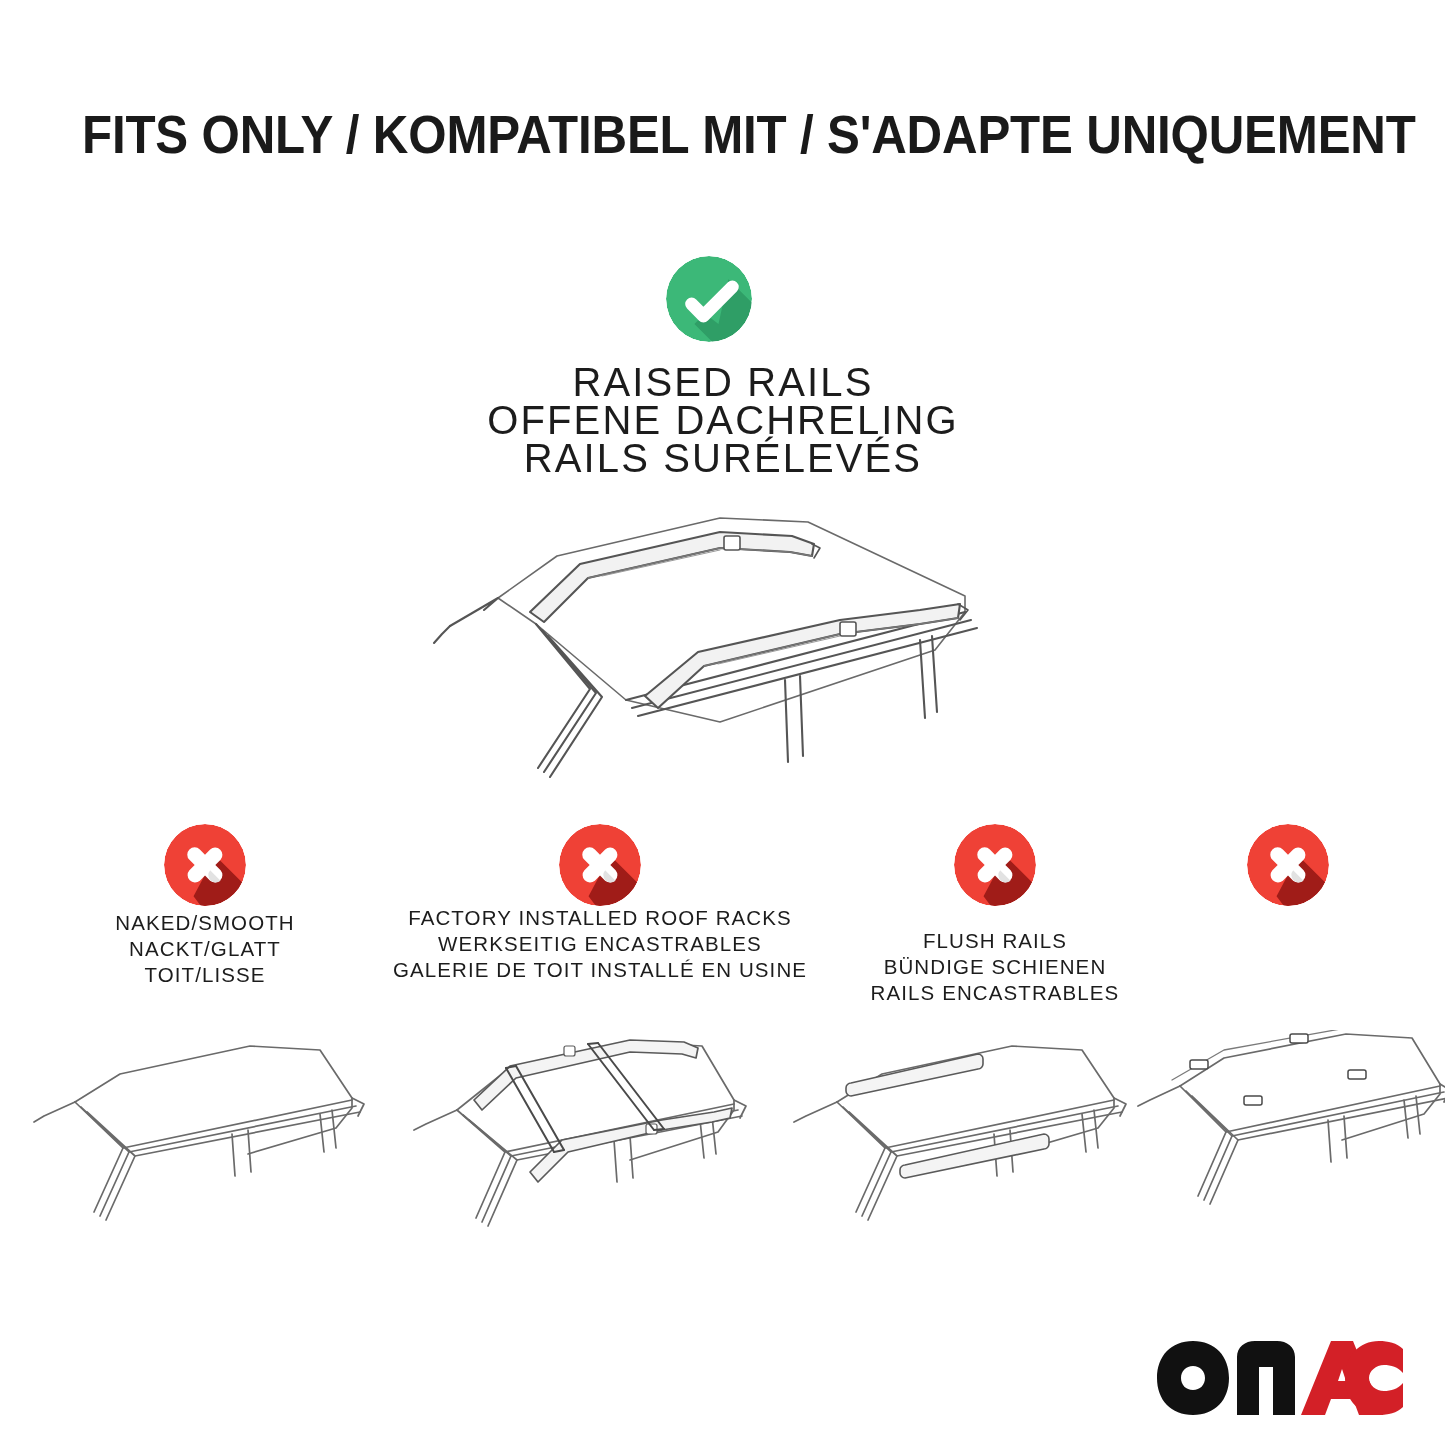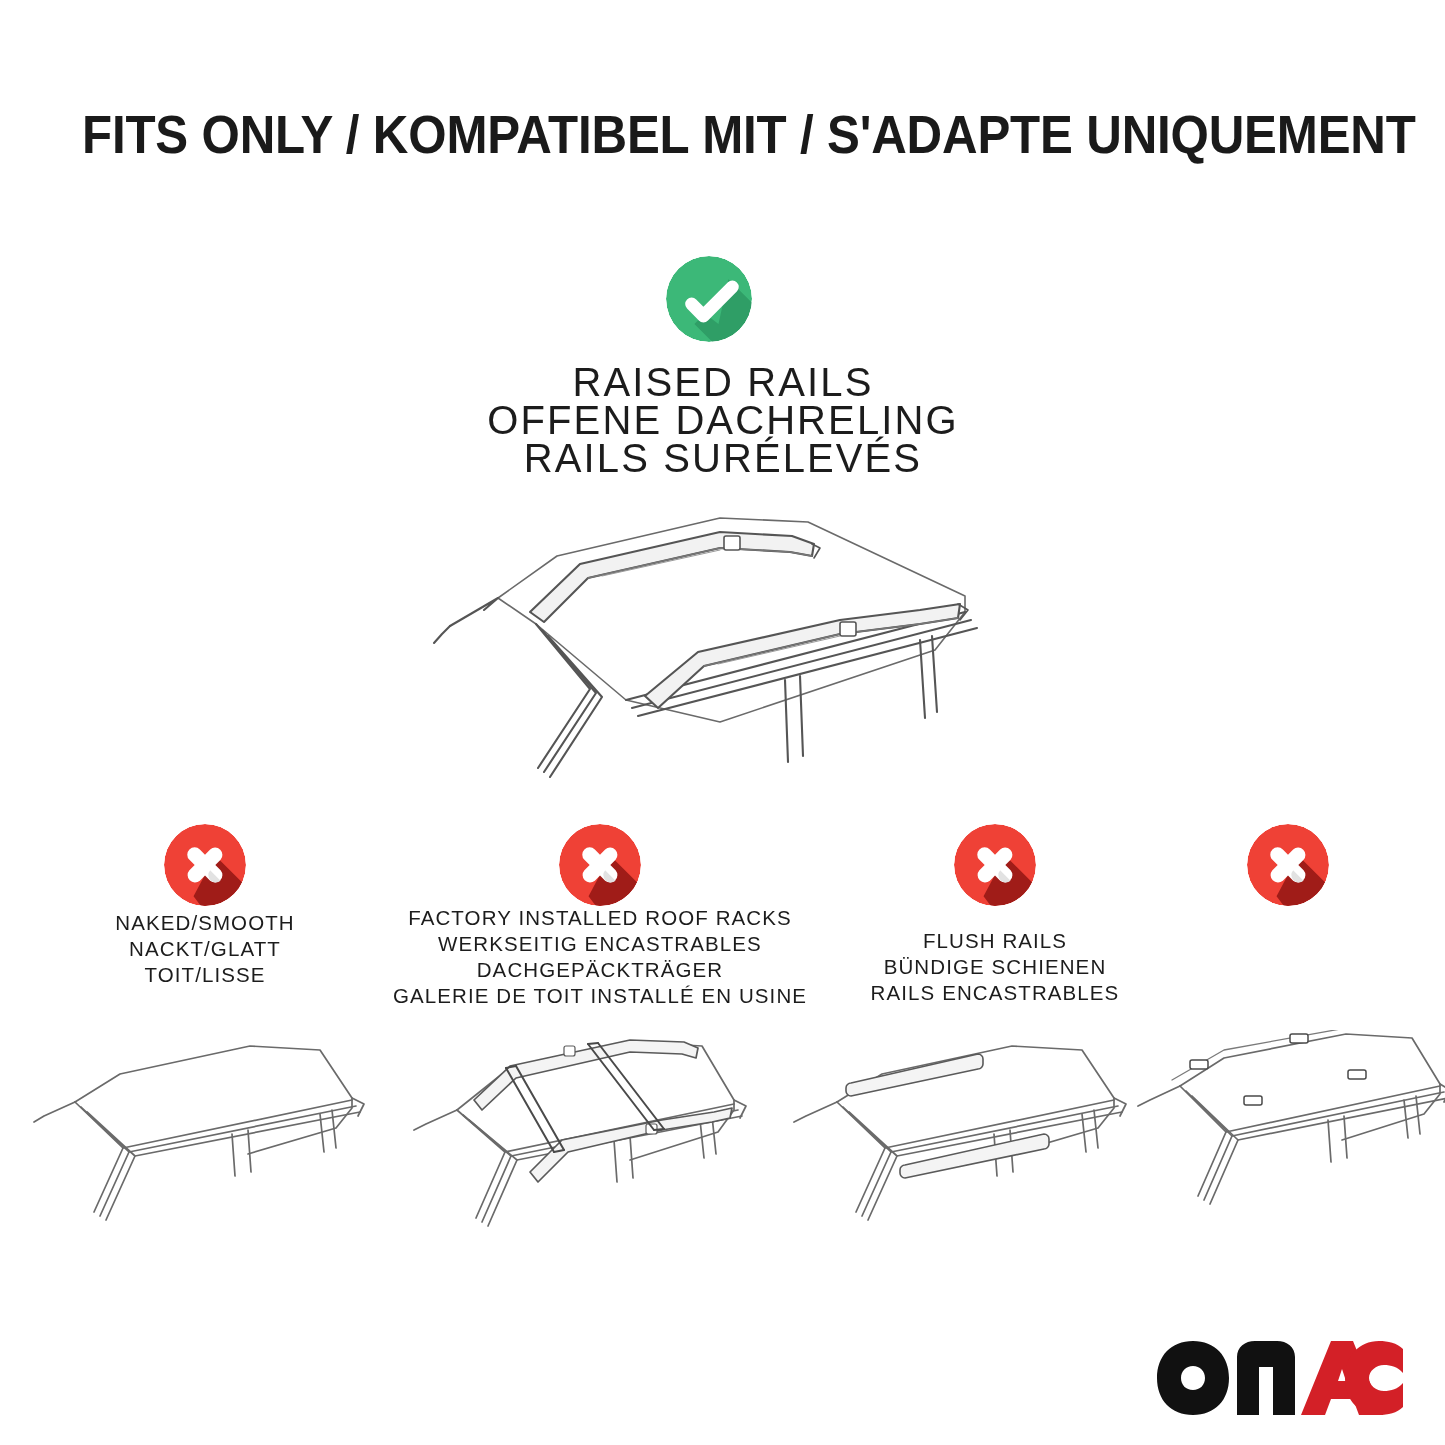"DACHGEPÄCKTRÄGER" span.line { html: <span>DACHGEPÄCKTRÄGER</span> -> none }
